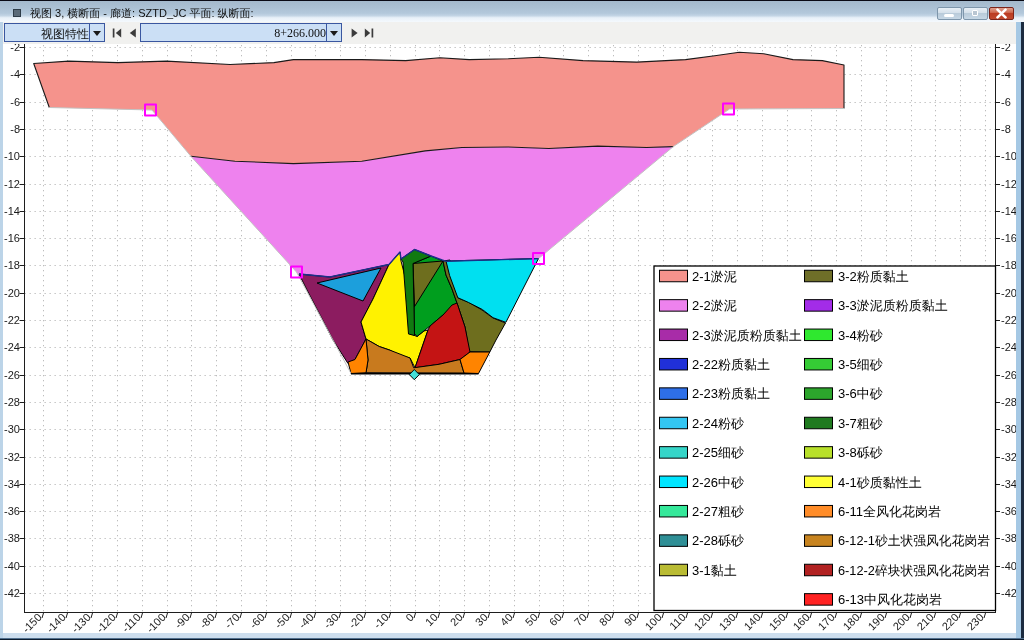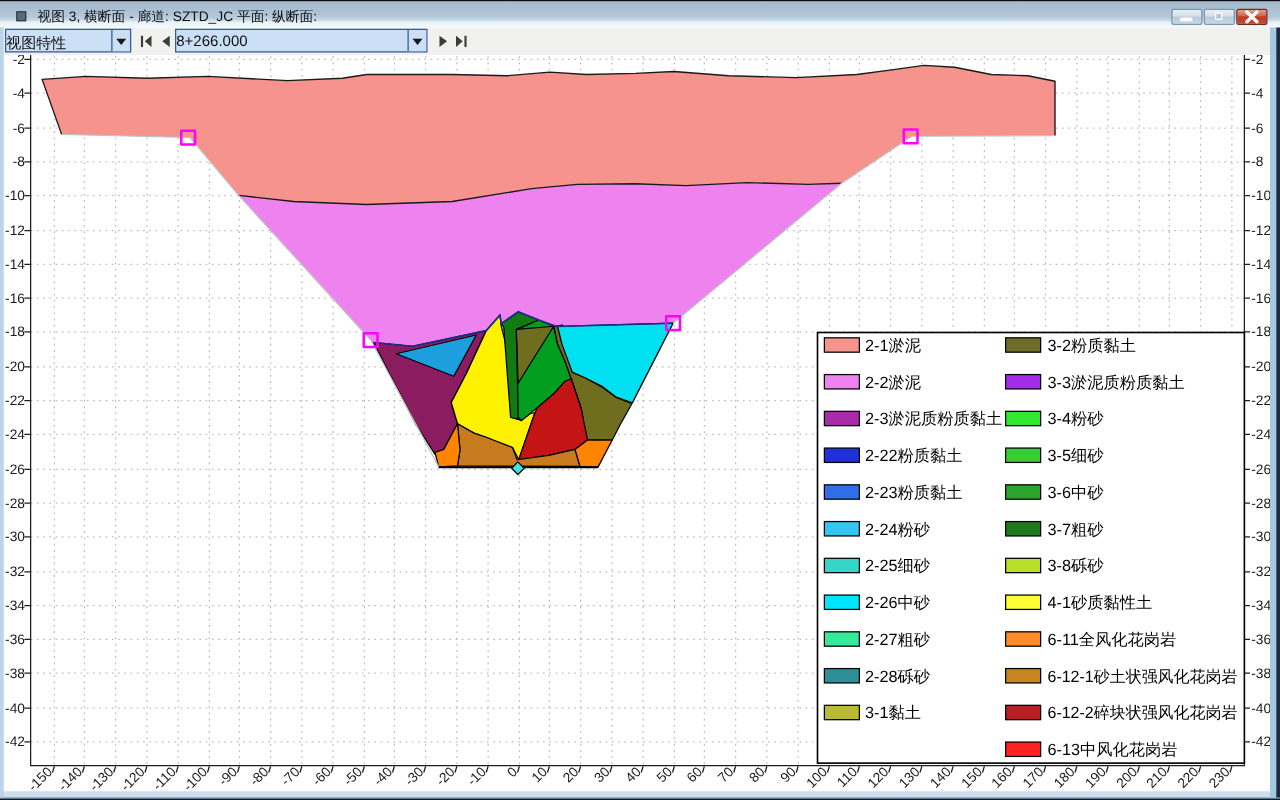"视图特性" .combo .txt { font-family: none -> Liberation Serif, serif; text-align: left -> right }
